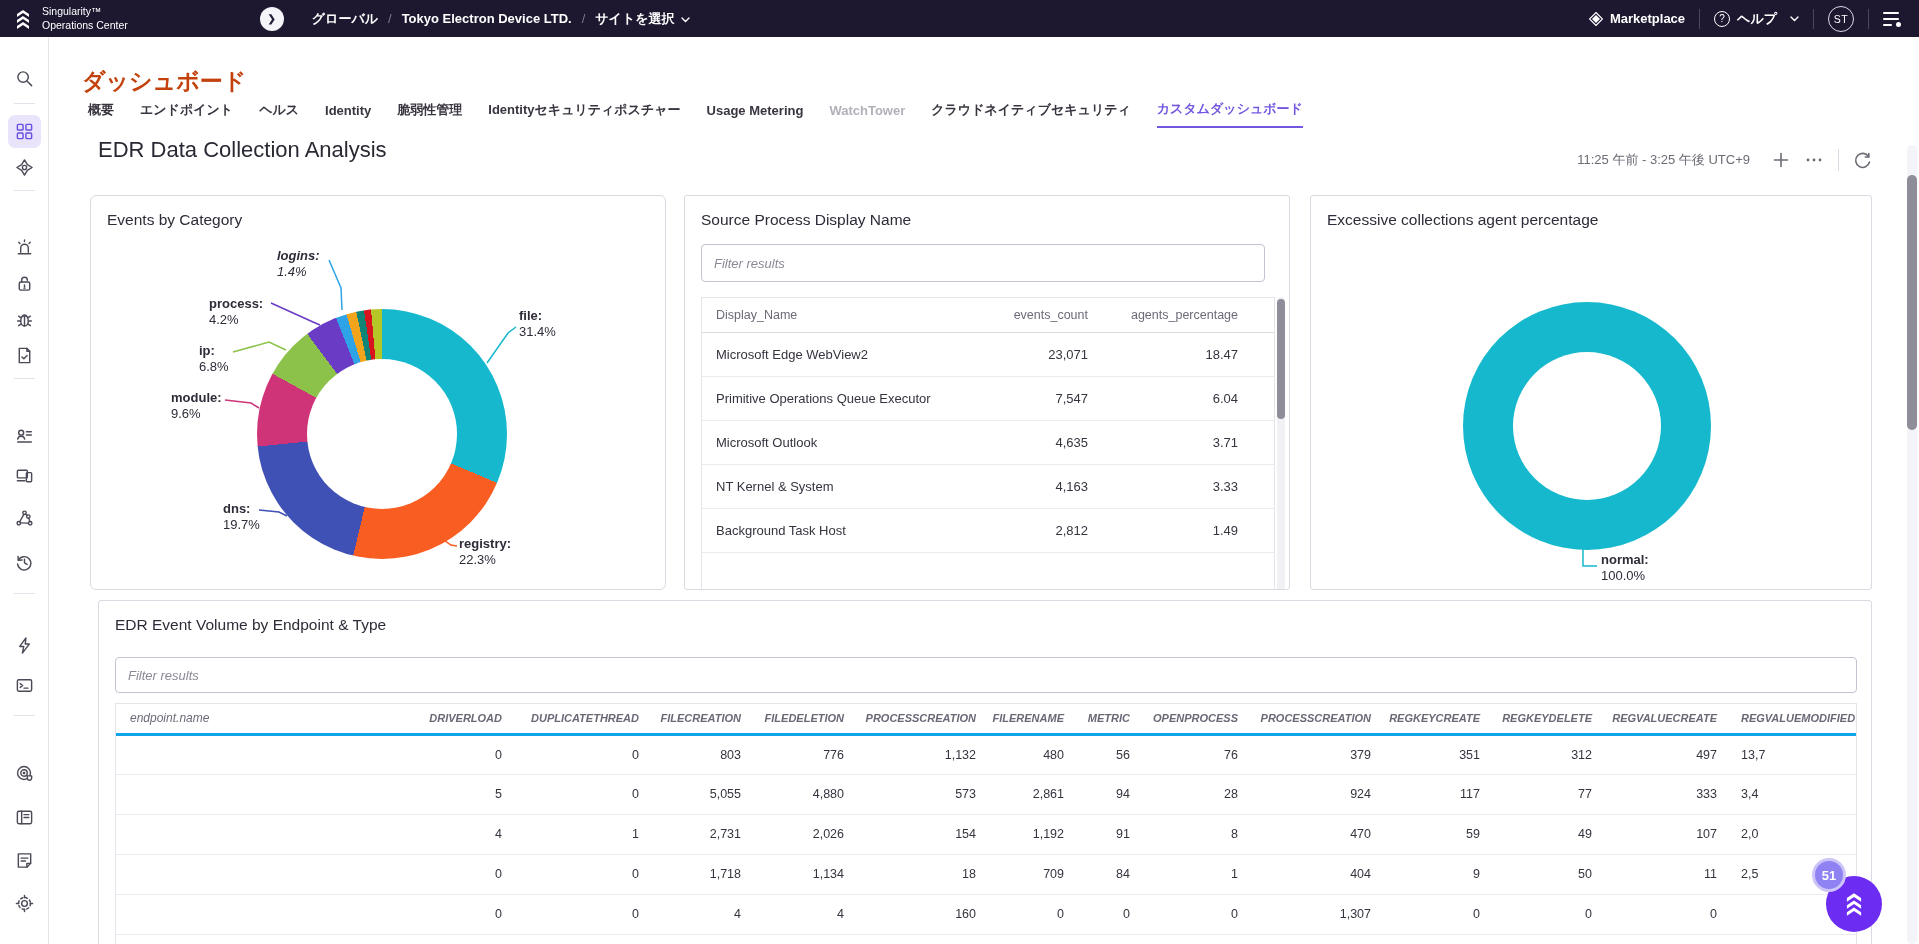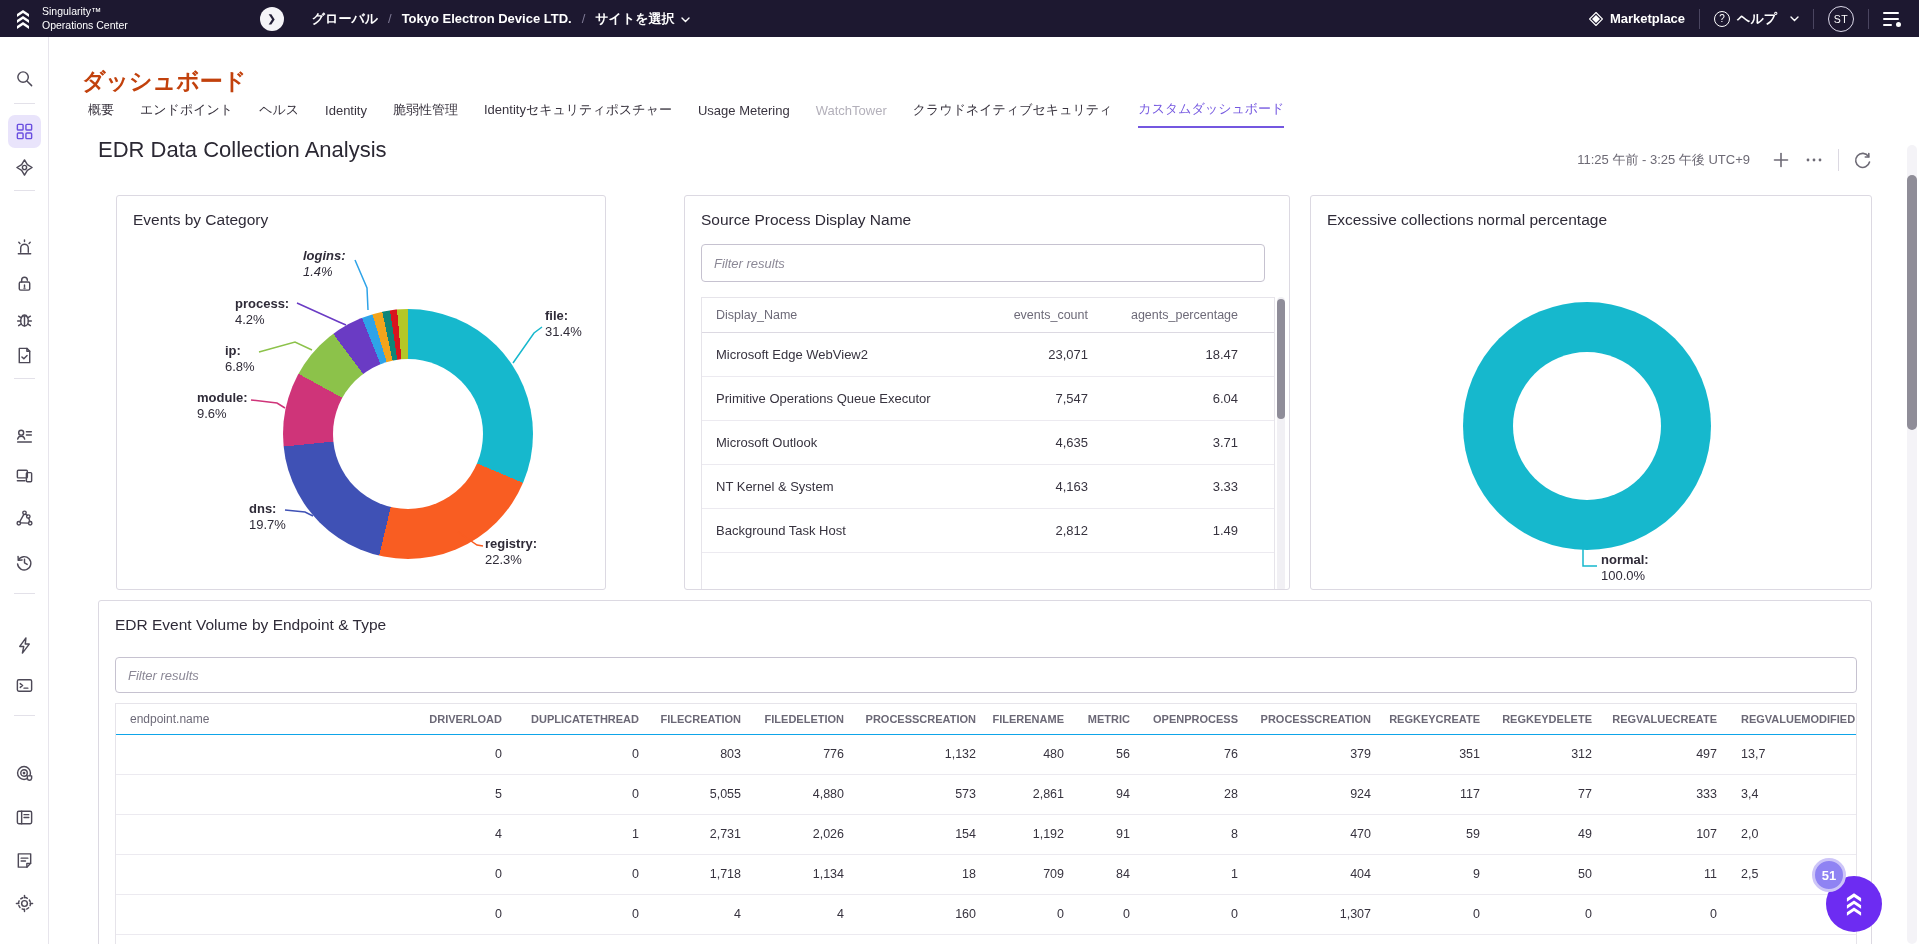"概要" .tab { font-weight: normal -> bold }
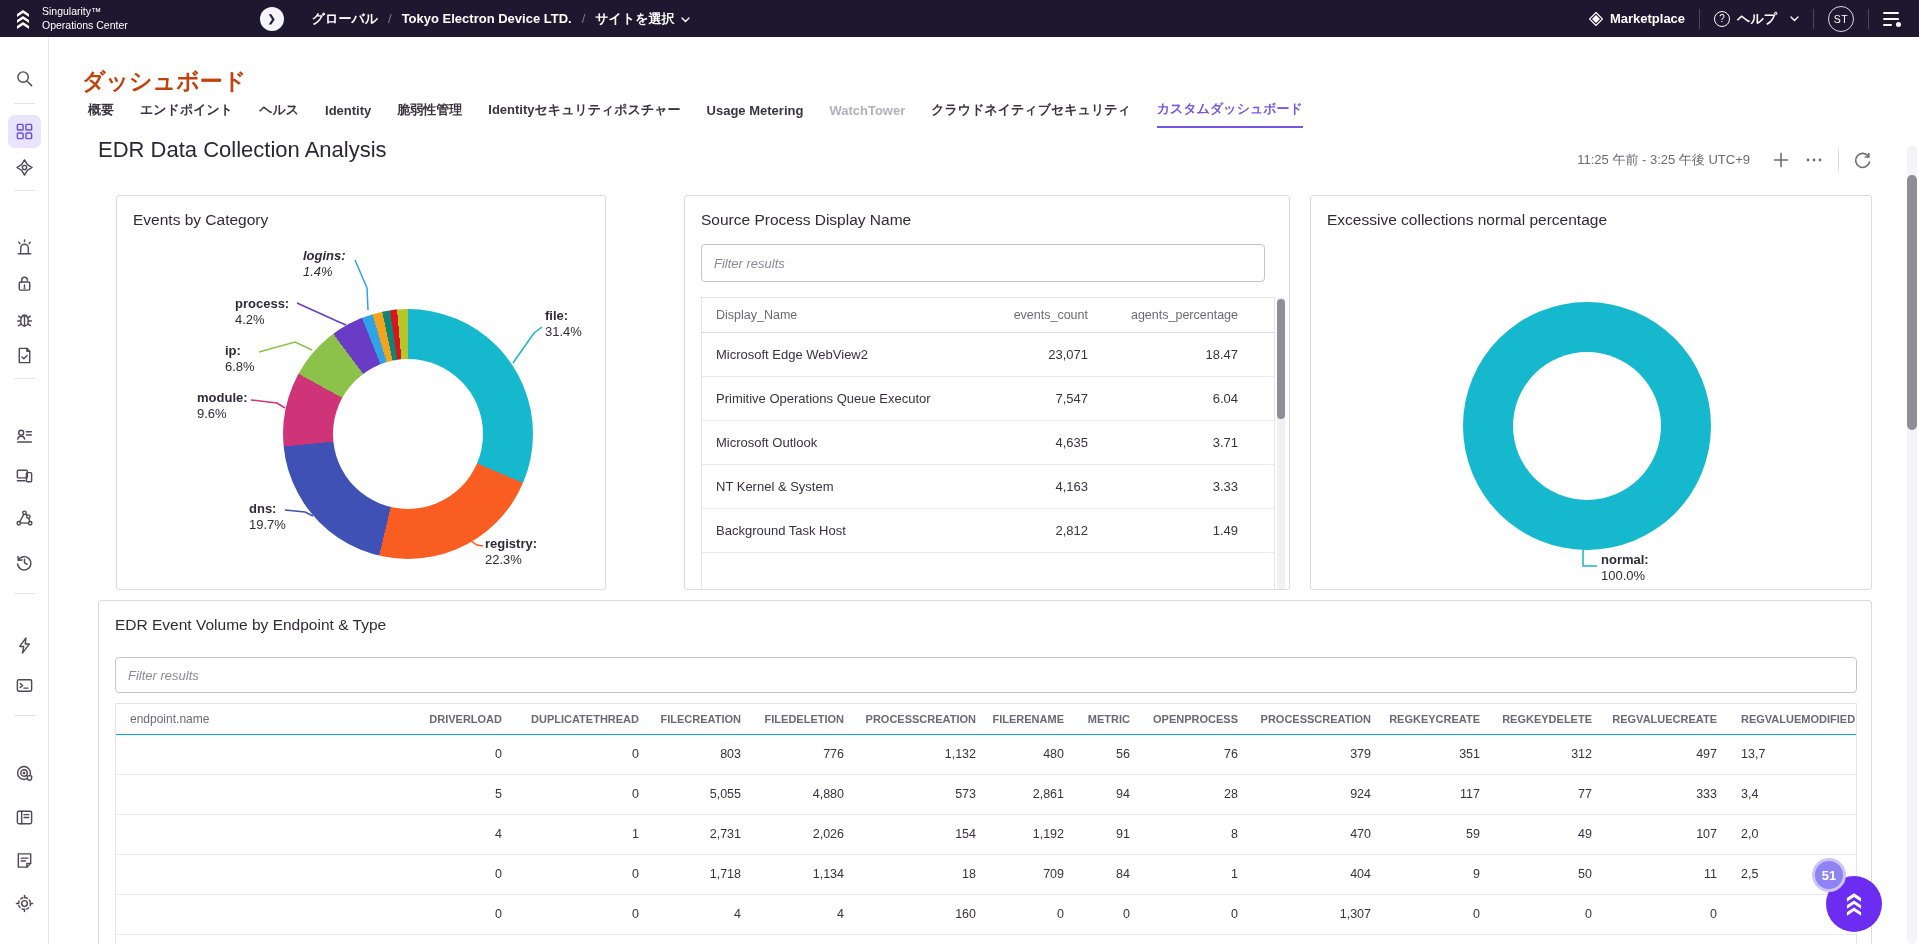"Events by Category" .card1 { border-radius: none -> 6px; left: 67px -> 41px; width: 490px -> 576px }
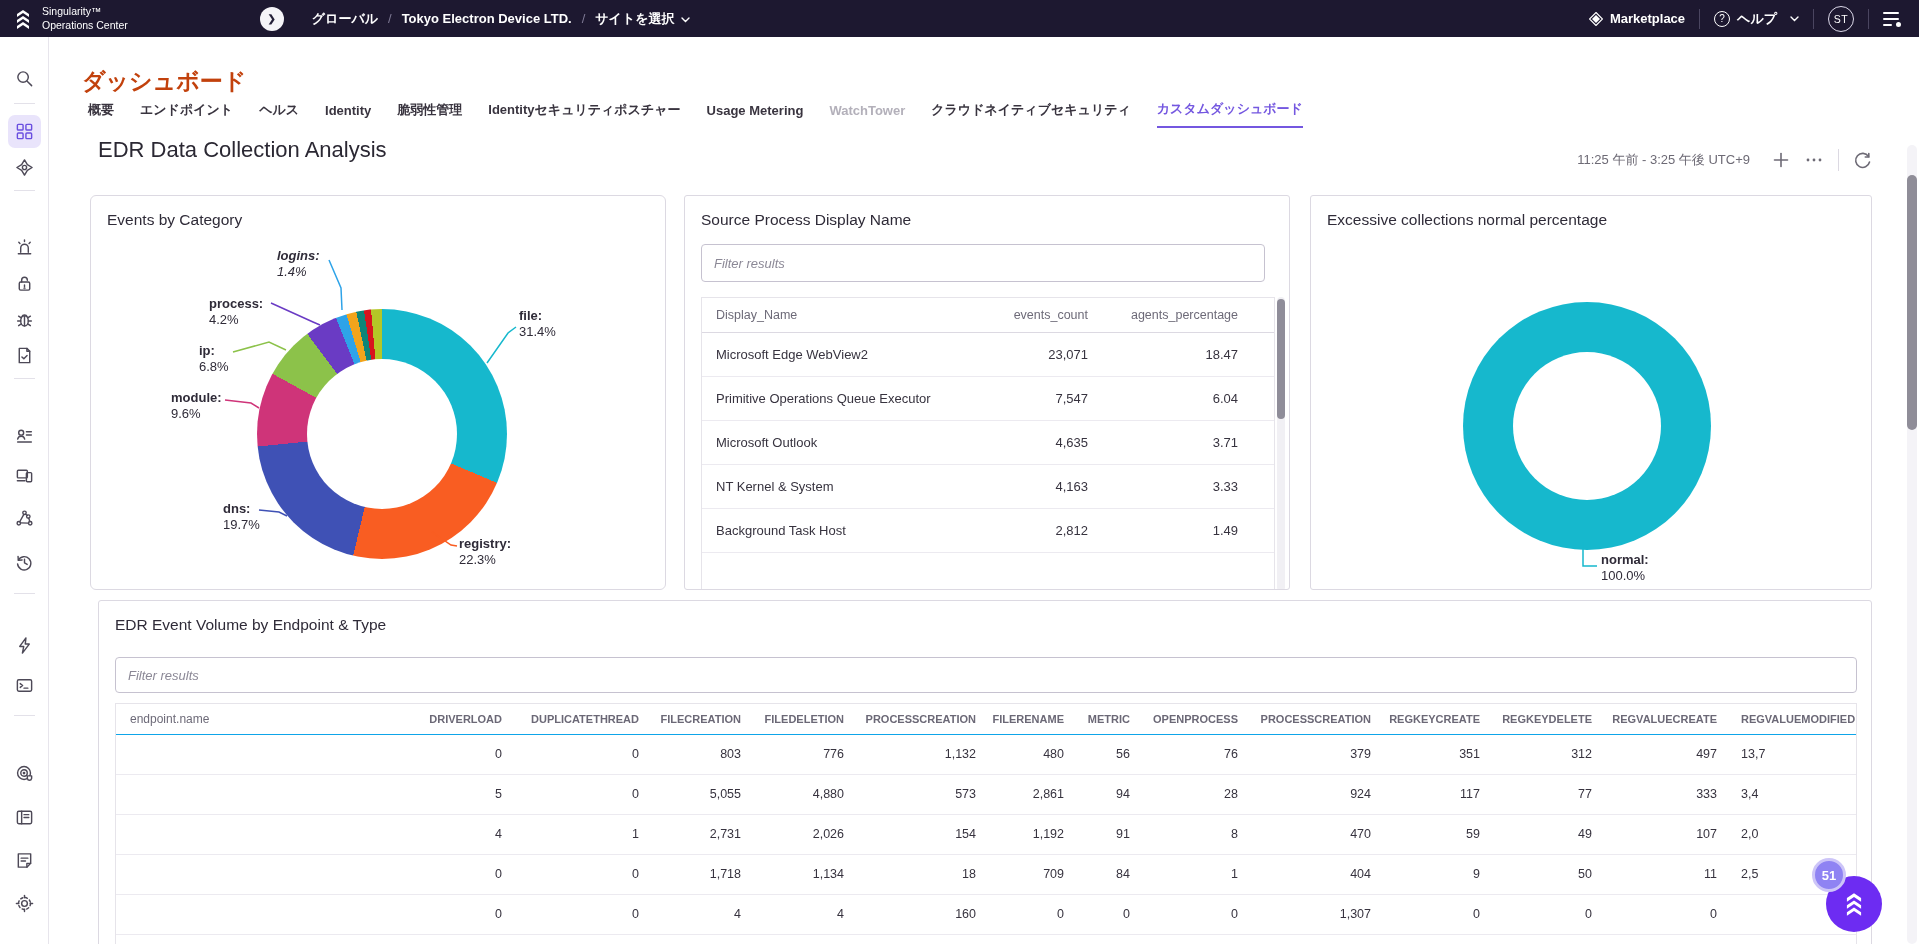"Excessive collections normal percentage" div.card-title { text: normal -> agent }
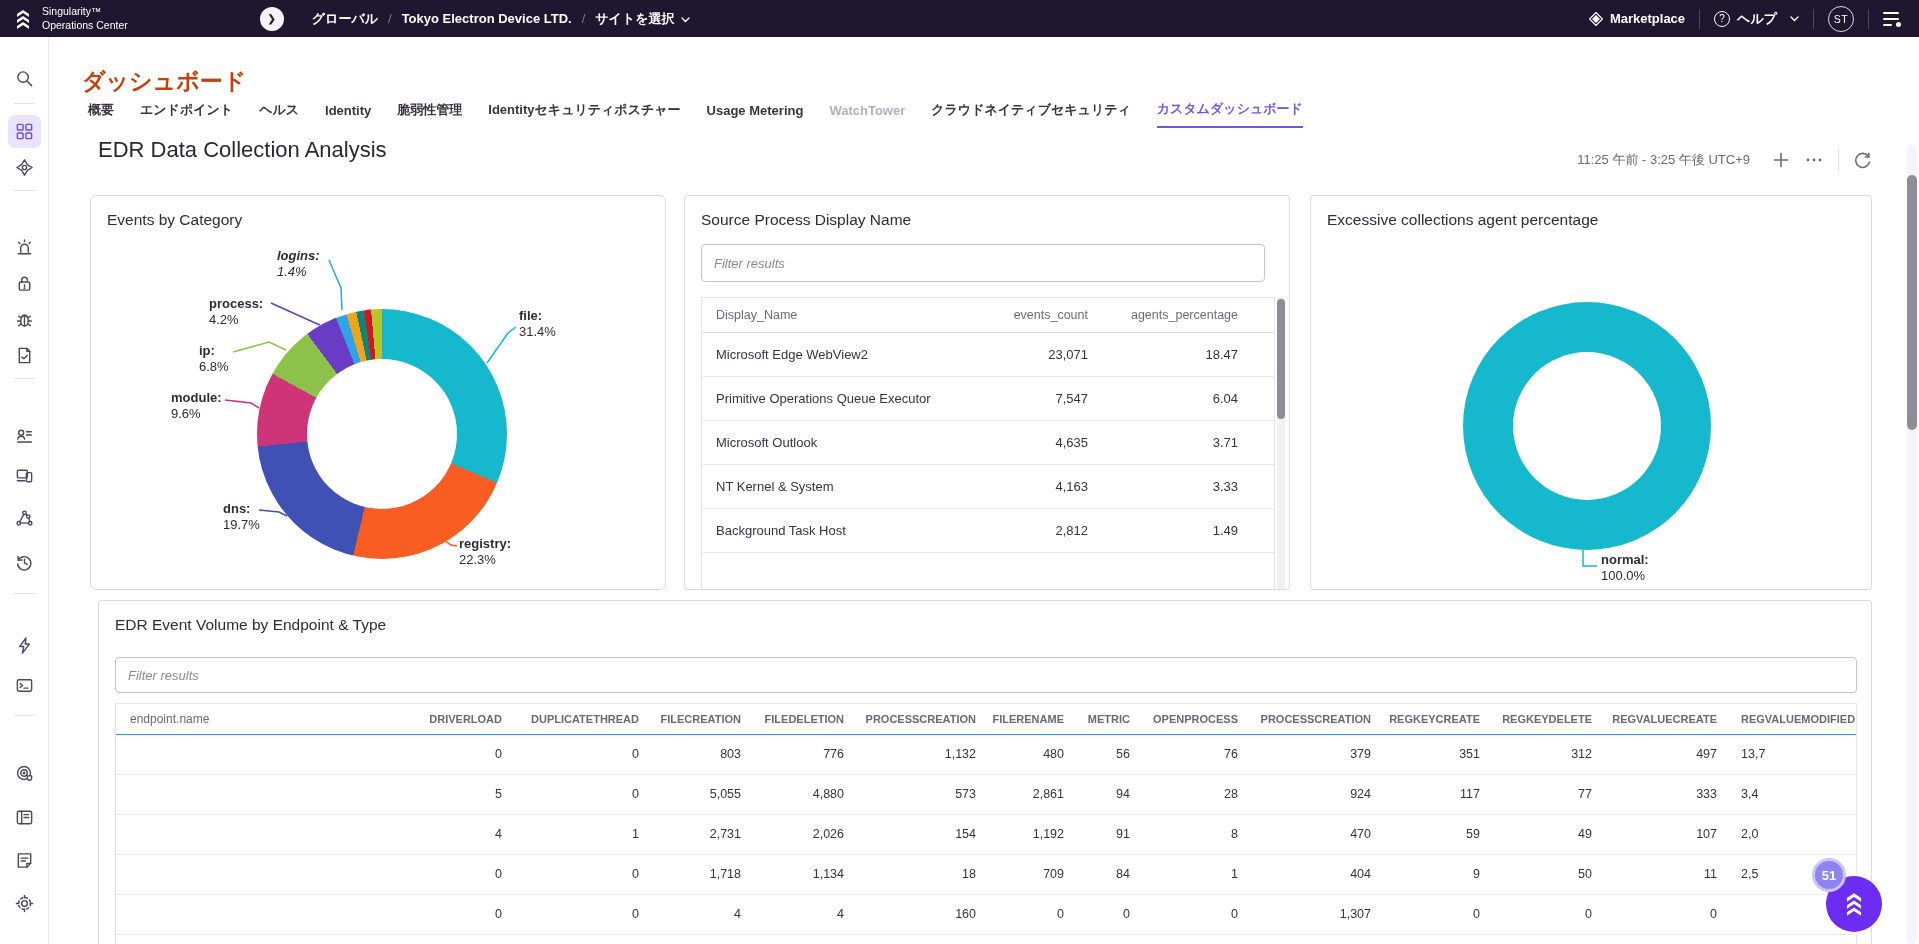"endpoint.name" .edr-table th { border-bottom: 1px solid #0ea5e9 -> 3px solid #0ea5e9; font-style: none -> italic }
